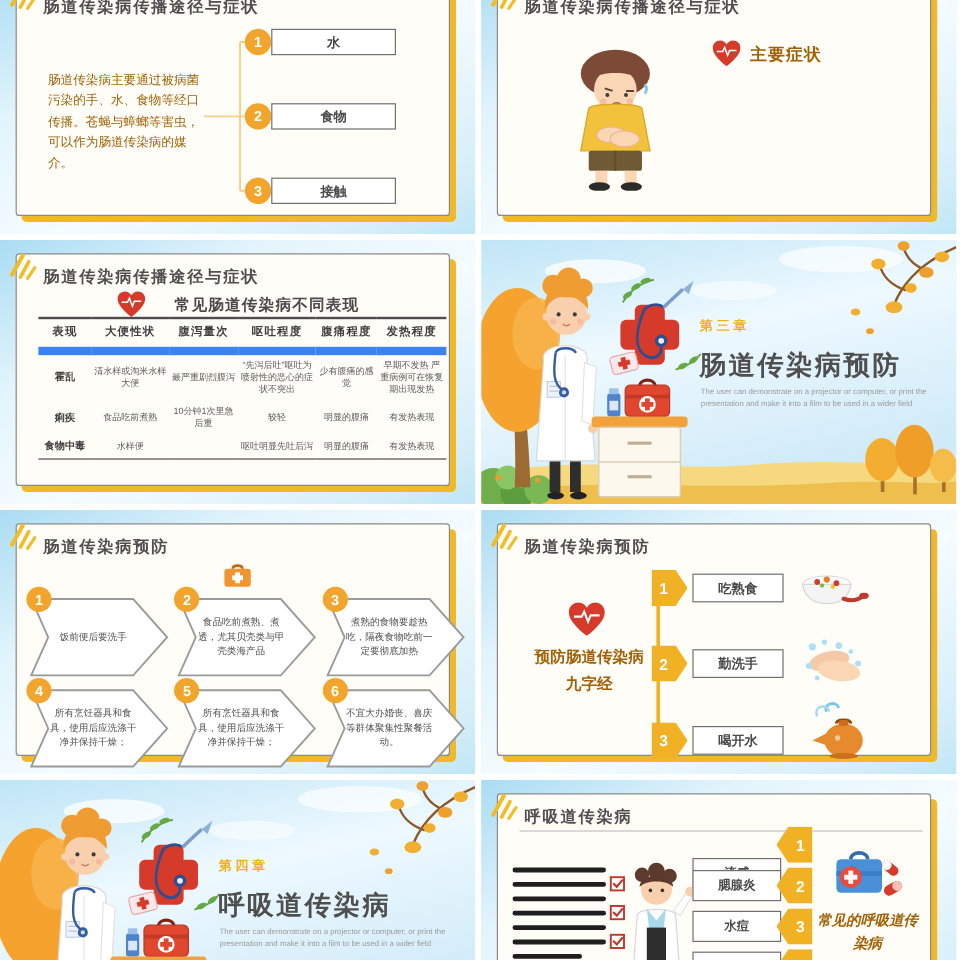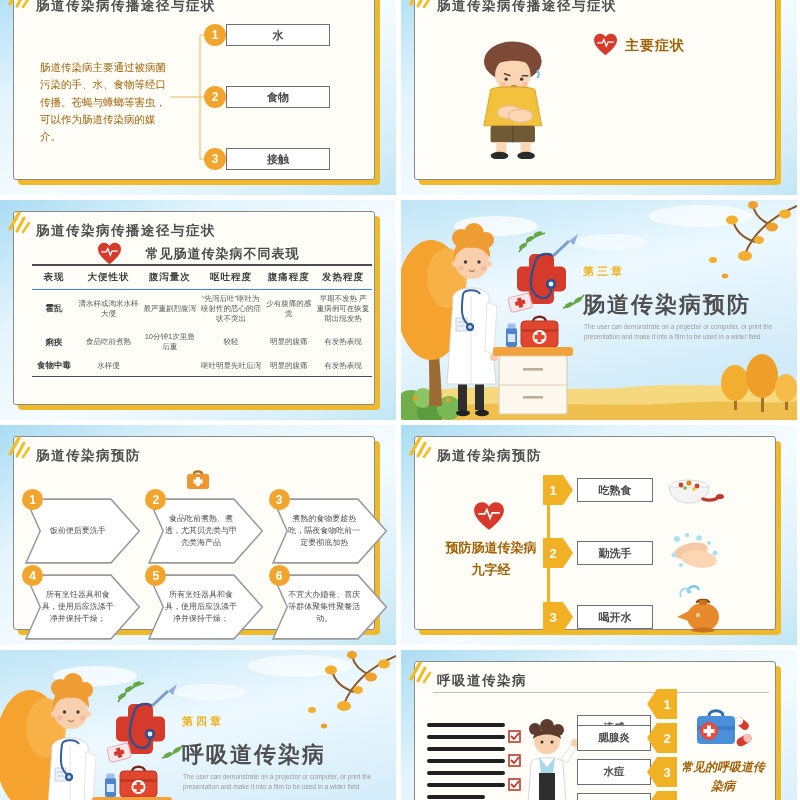"表现" .tr.th .td { border-bottom: 1px solid #3b82f6 -> 7px solid #3b82f6 }
